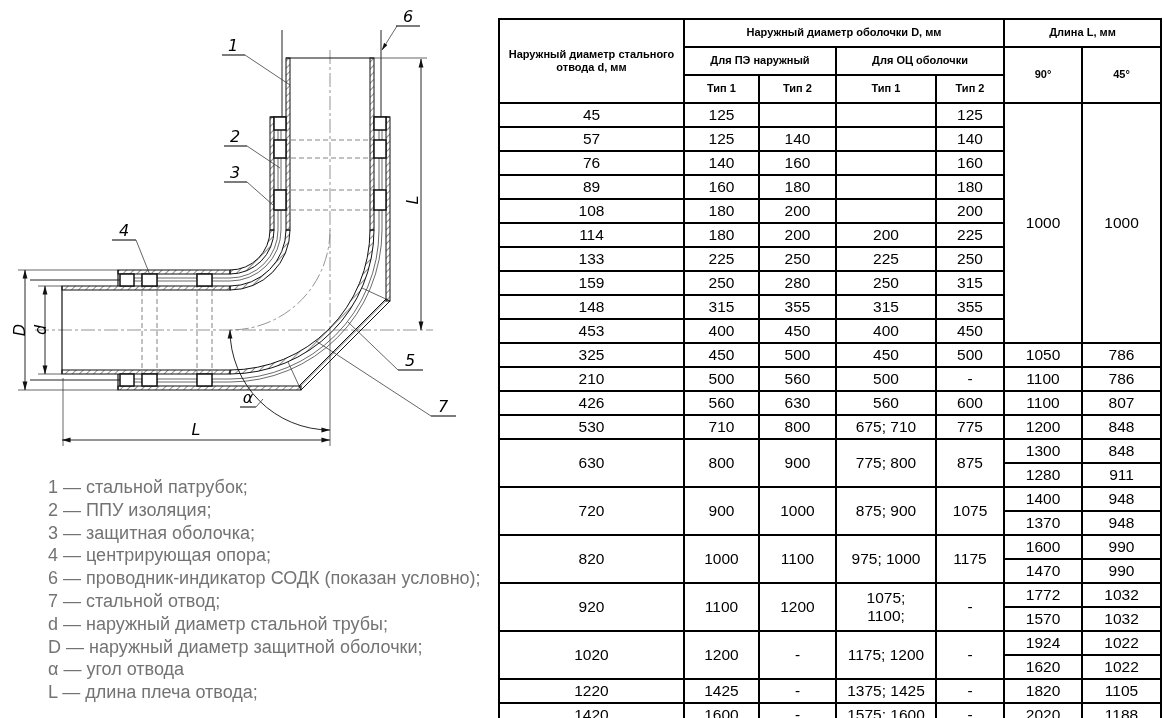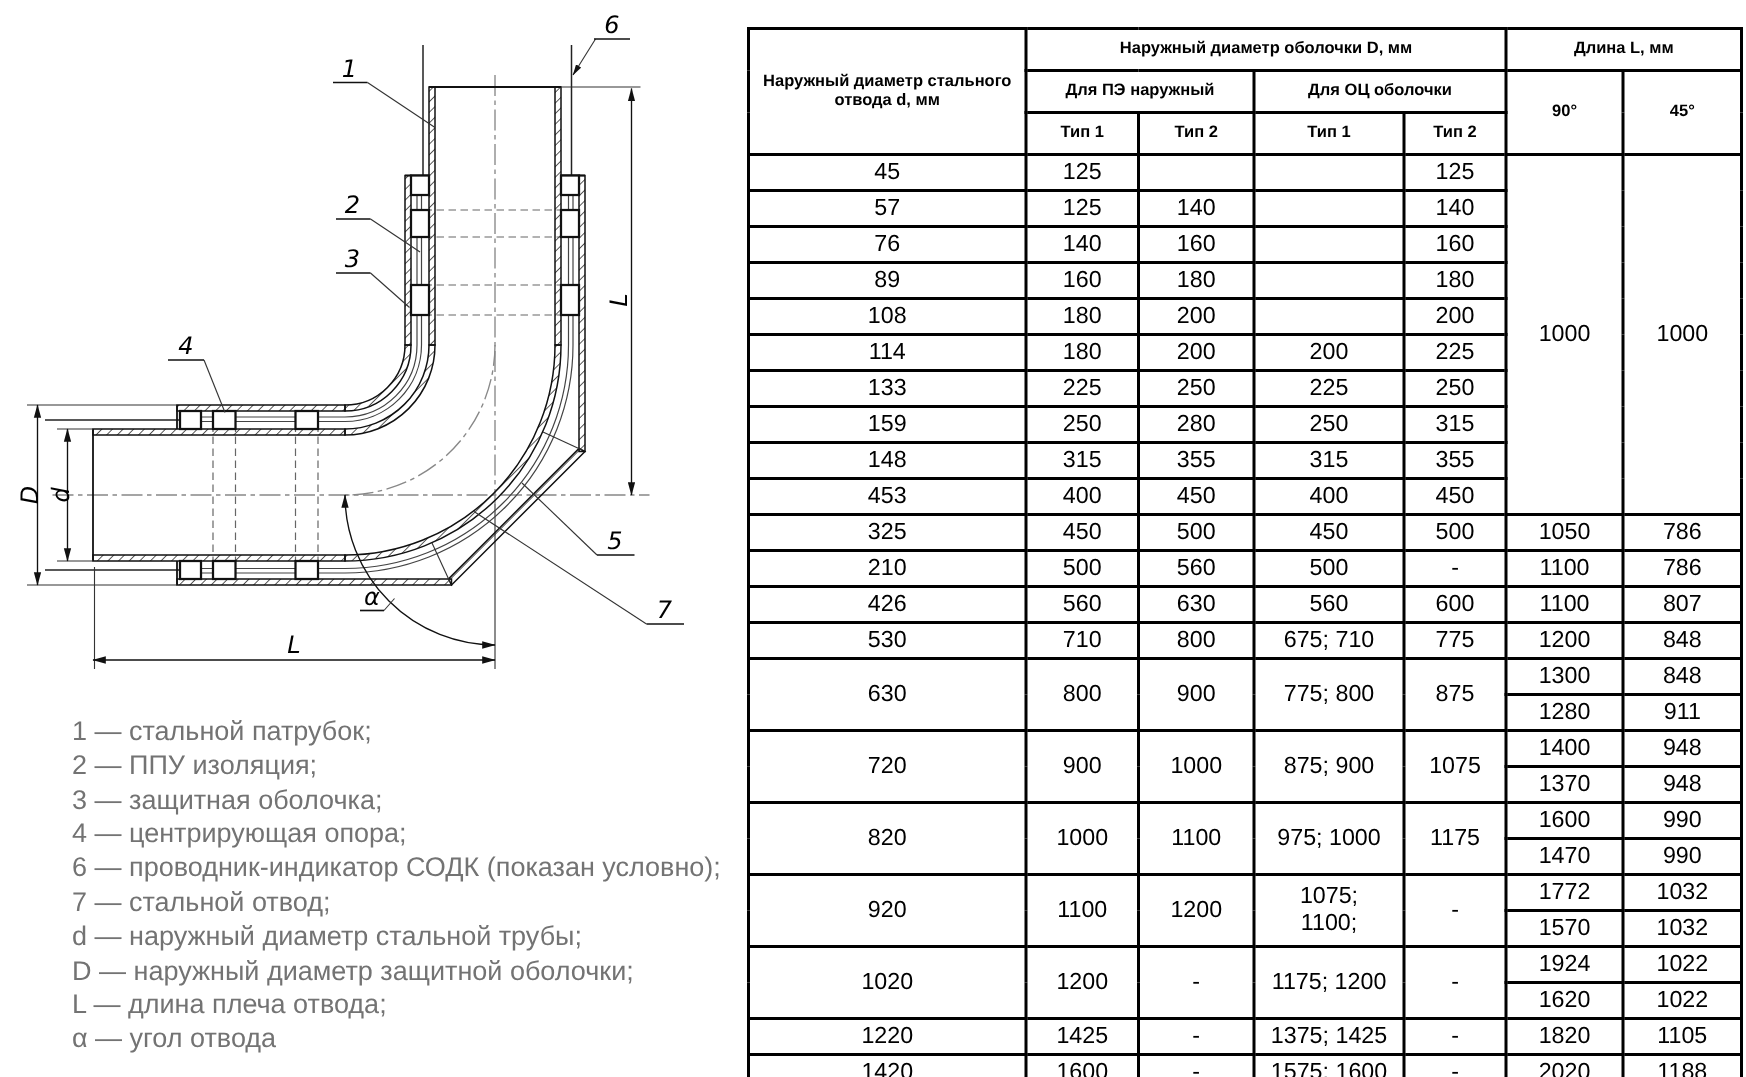"L — длина плеча отвода;" div.legend-line { order: before "α — угол отвода" -> after "α — угол отвода" }
